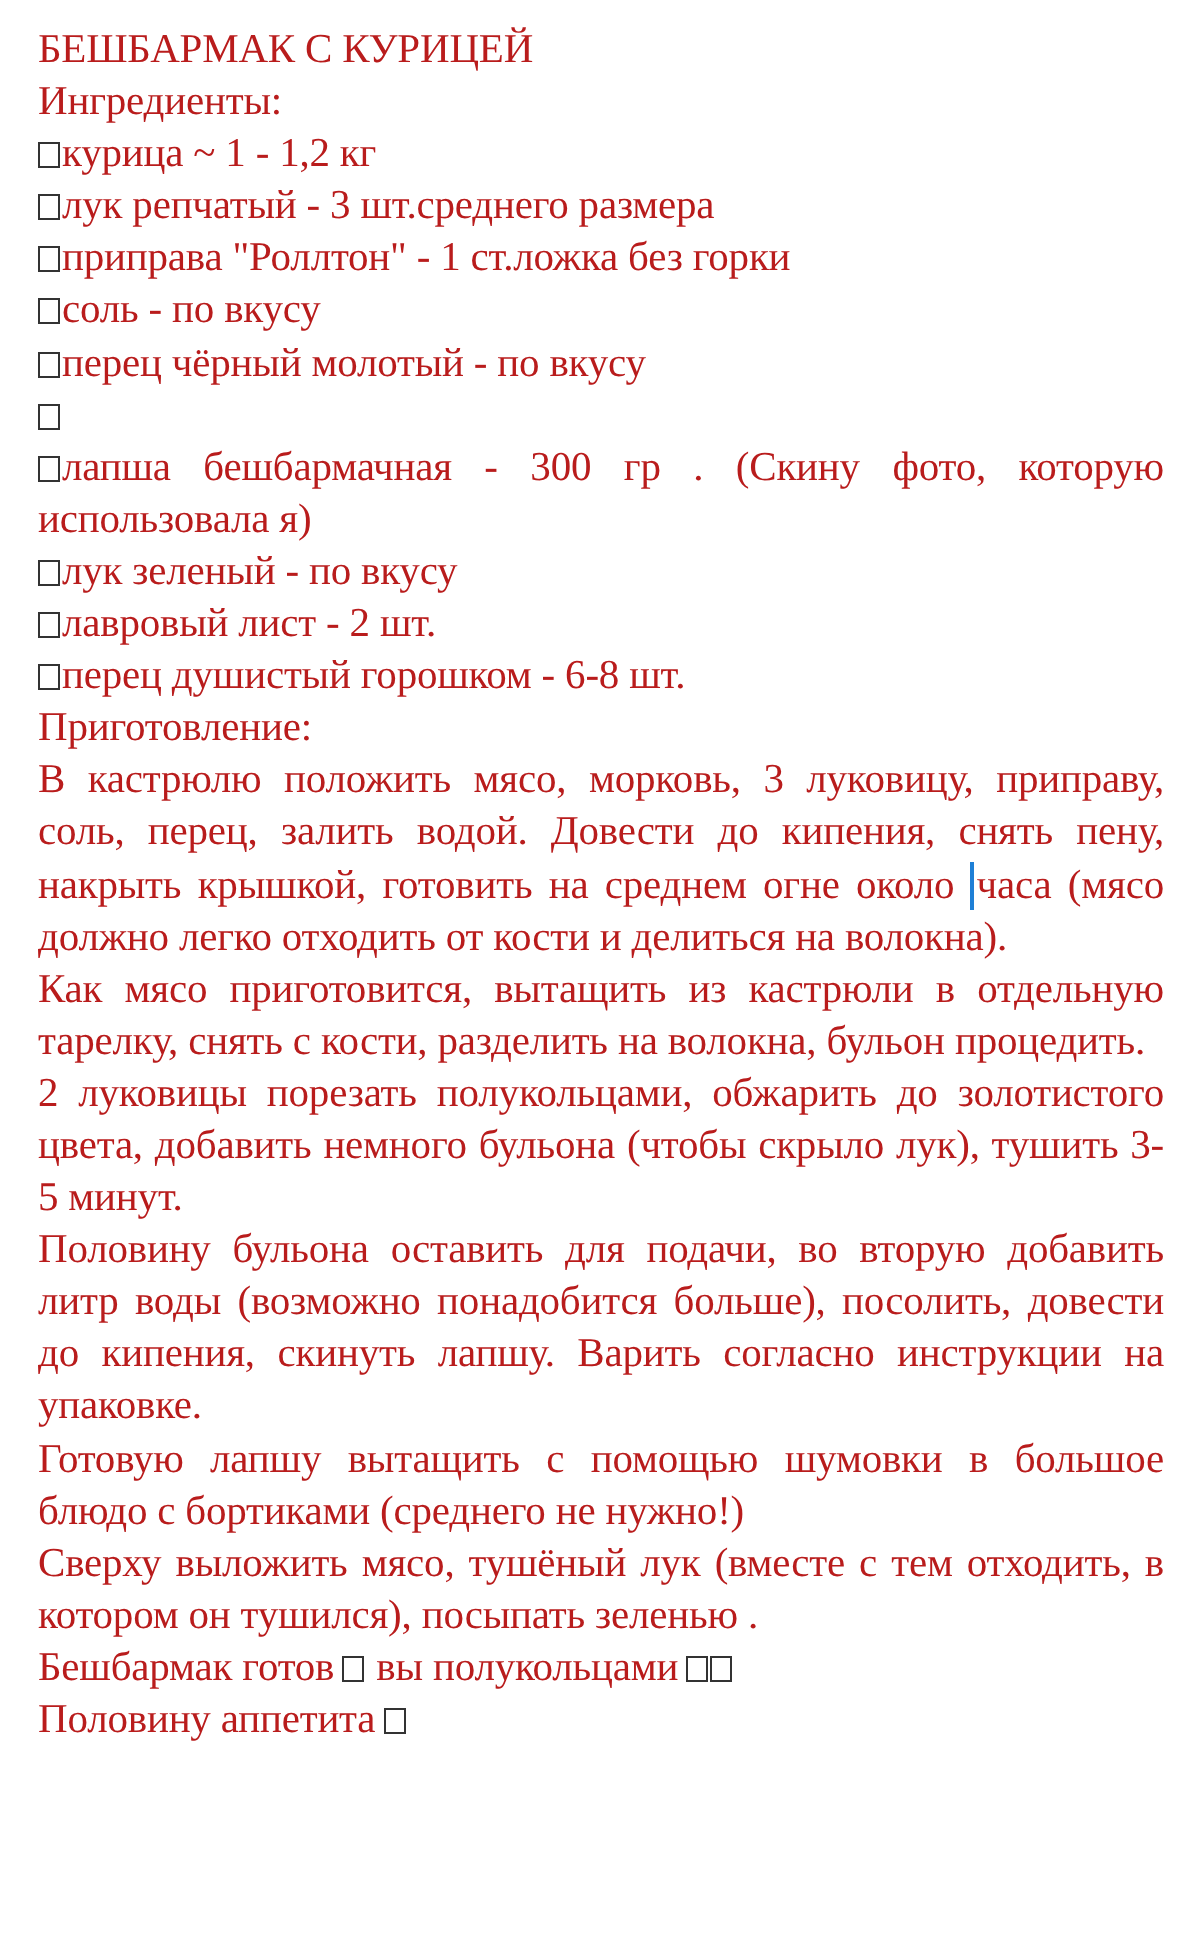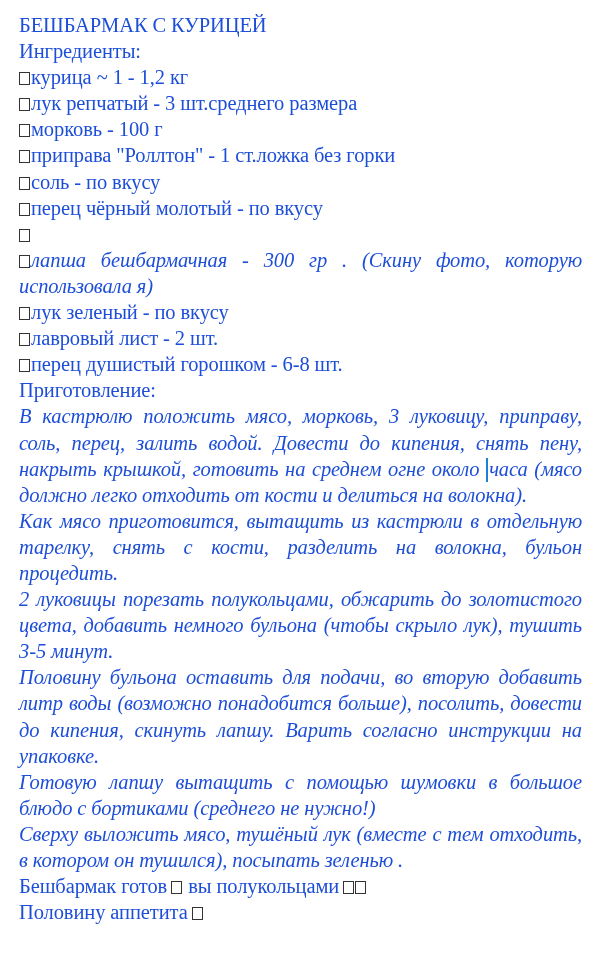"БЕШБАРМАК С КУРИЦЕЙ" .doc { color: #1d4ed8 -> #b91c1c }
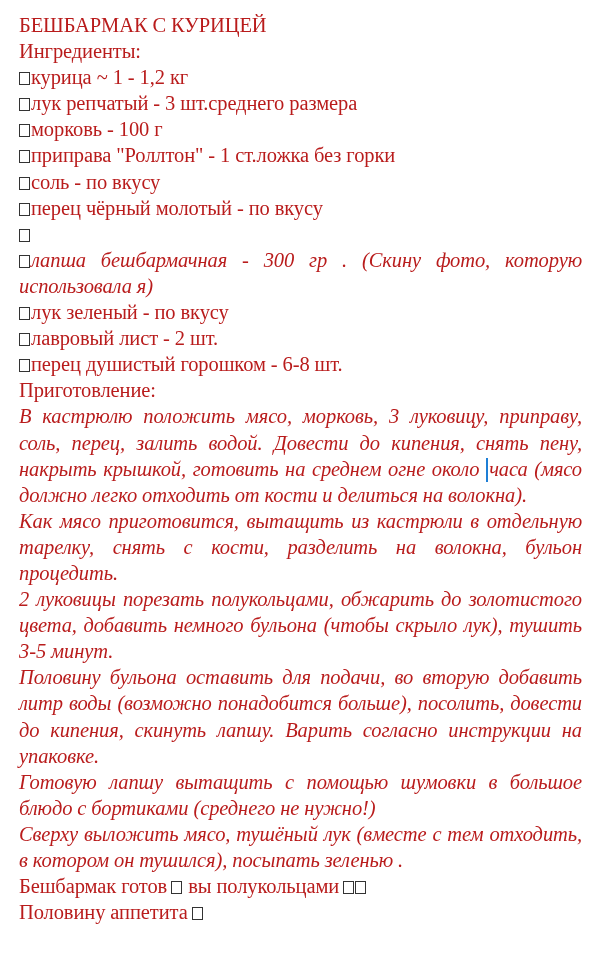"морковь - 100 г" span.line { html: <span><span></span><span>морковь - 100 г</span></span> -> none }
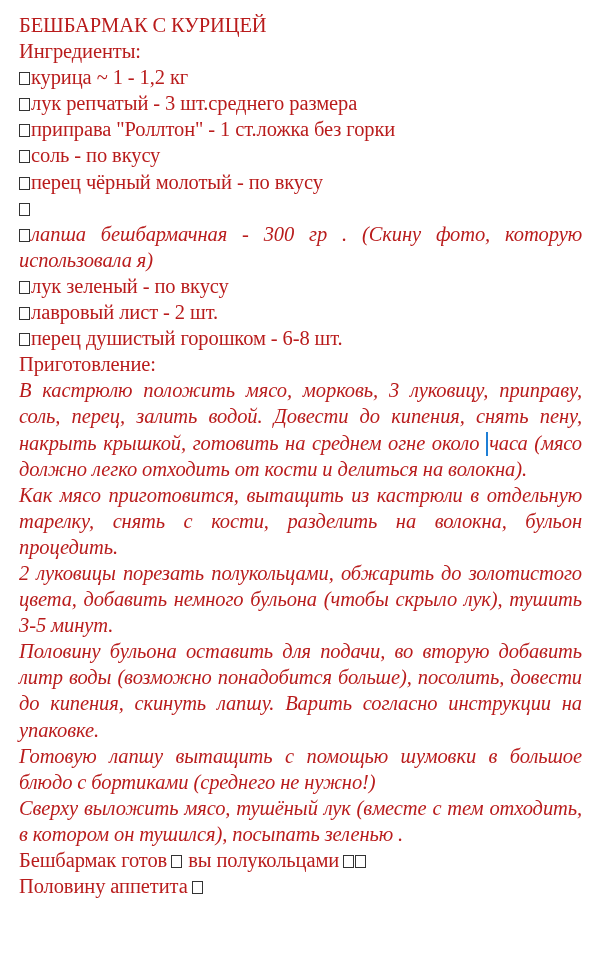"лапша бешбармачная - 300 гр" .para { font-style: italic -> none }
